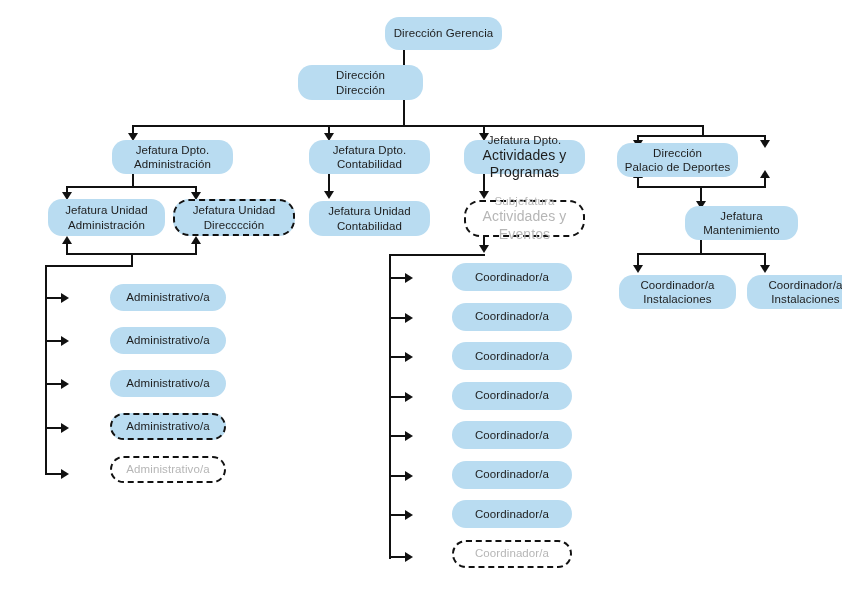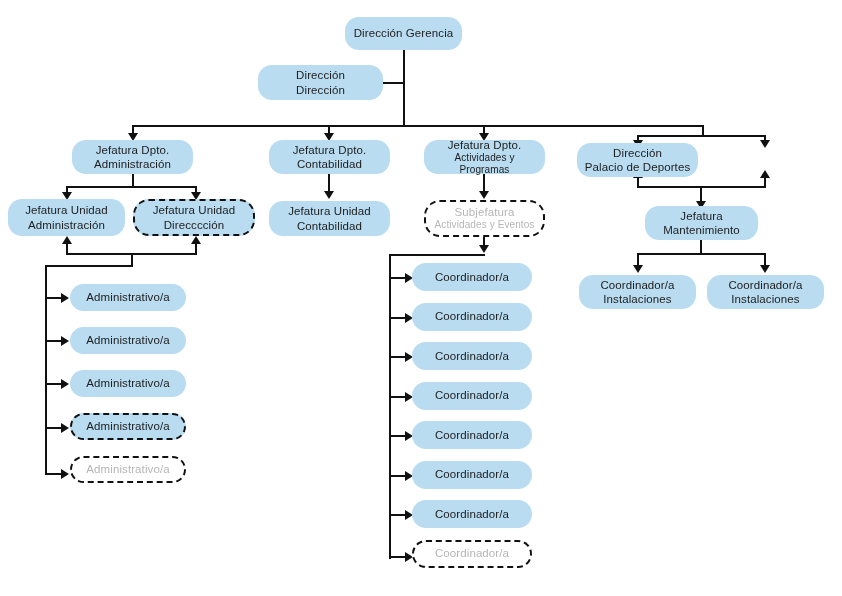"Dirección Gerencia" .node { margin-left: none -> 40px }
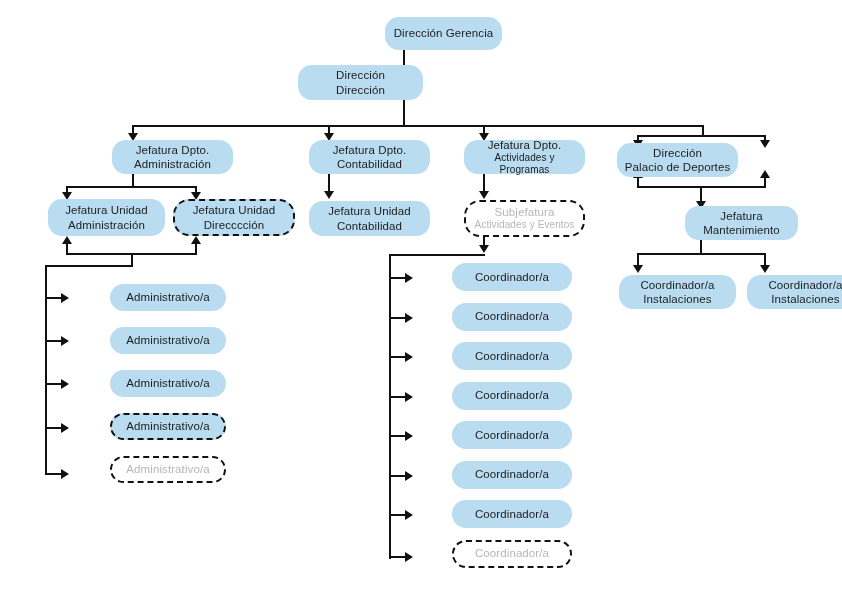"Actividades y Programas" .node .sub { font-size: 10px -> 14px }
